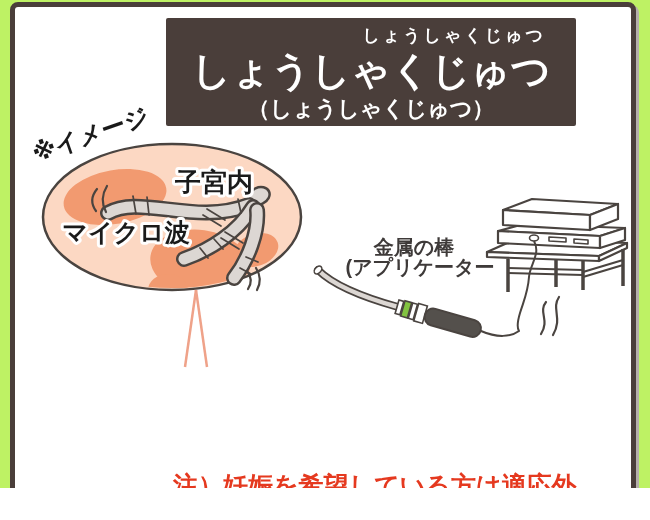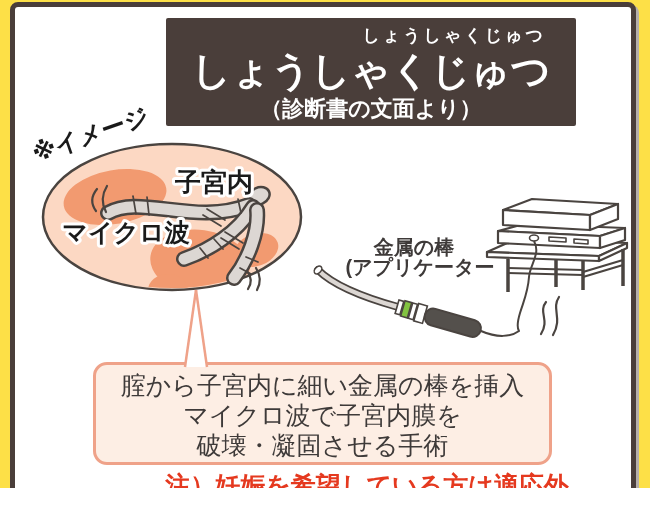"しょうしゃくじゅつ" #stage { background: #fde047 -> #bef264 }
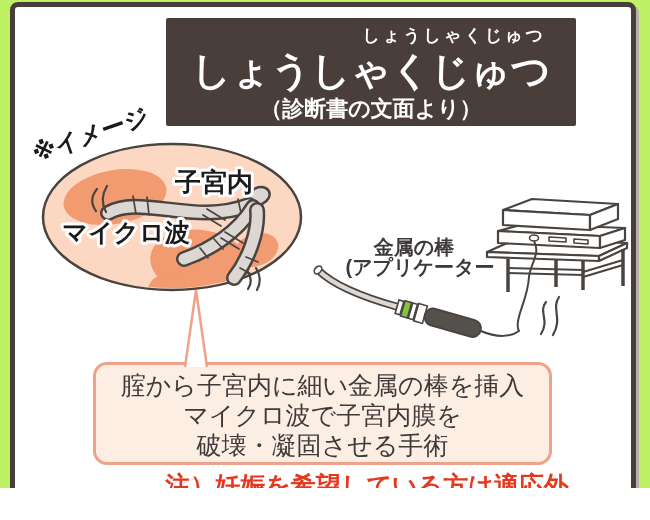"（診断書の文面より）" div.sub-title { text: 診断書の文面より -> しょうしゃくじゅつ }
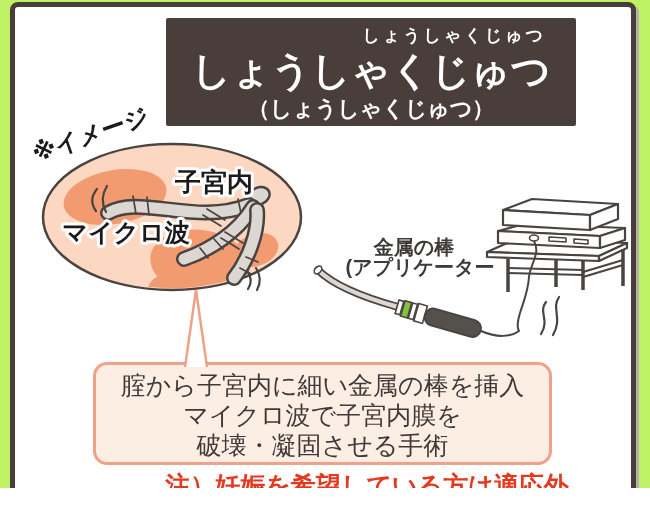"腟から子宮内に細い金属の棒を挿入" div.desc-box { html: <div> <div> <div>腟から子宮内に細い金属の棒を挿入</div> <div>マイクロ波で子宮内膜を</div> <div>破壊・凝固させる手術</div> </div> </div> -> none }
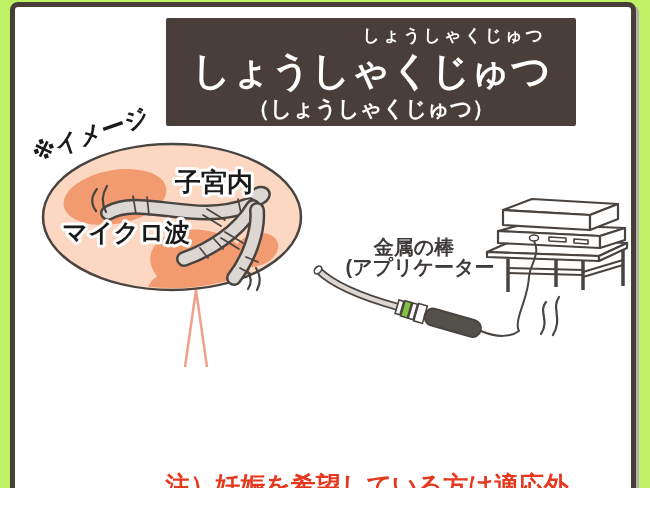"注）妊娠を希望している方は適応外" .footnote { left: 157px -> 173px; text-align: center -> none }
